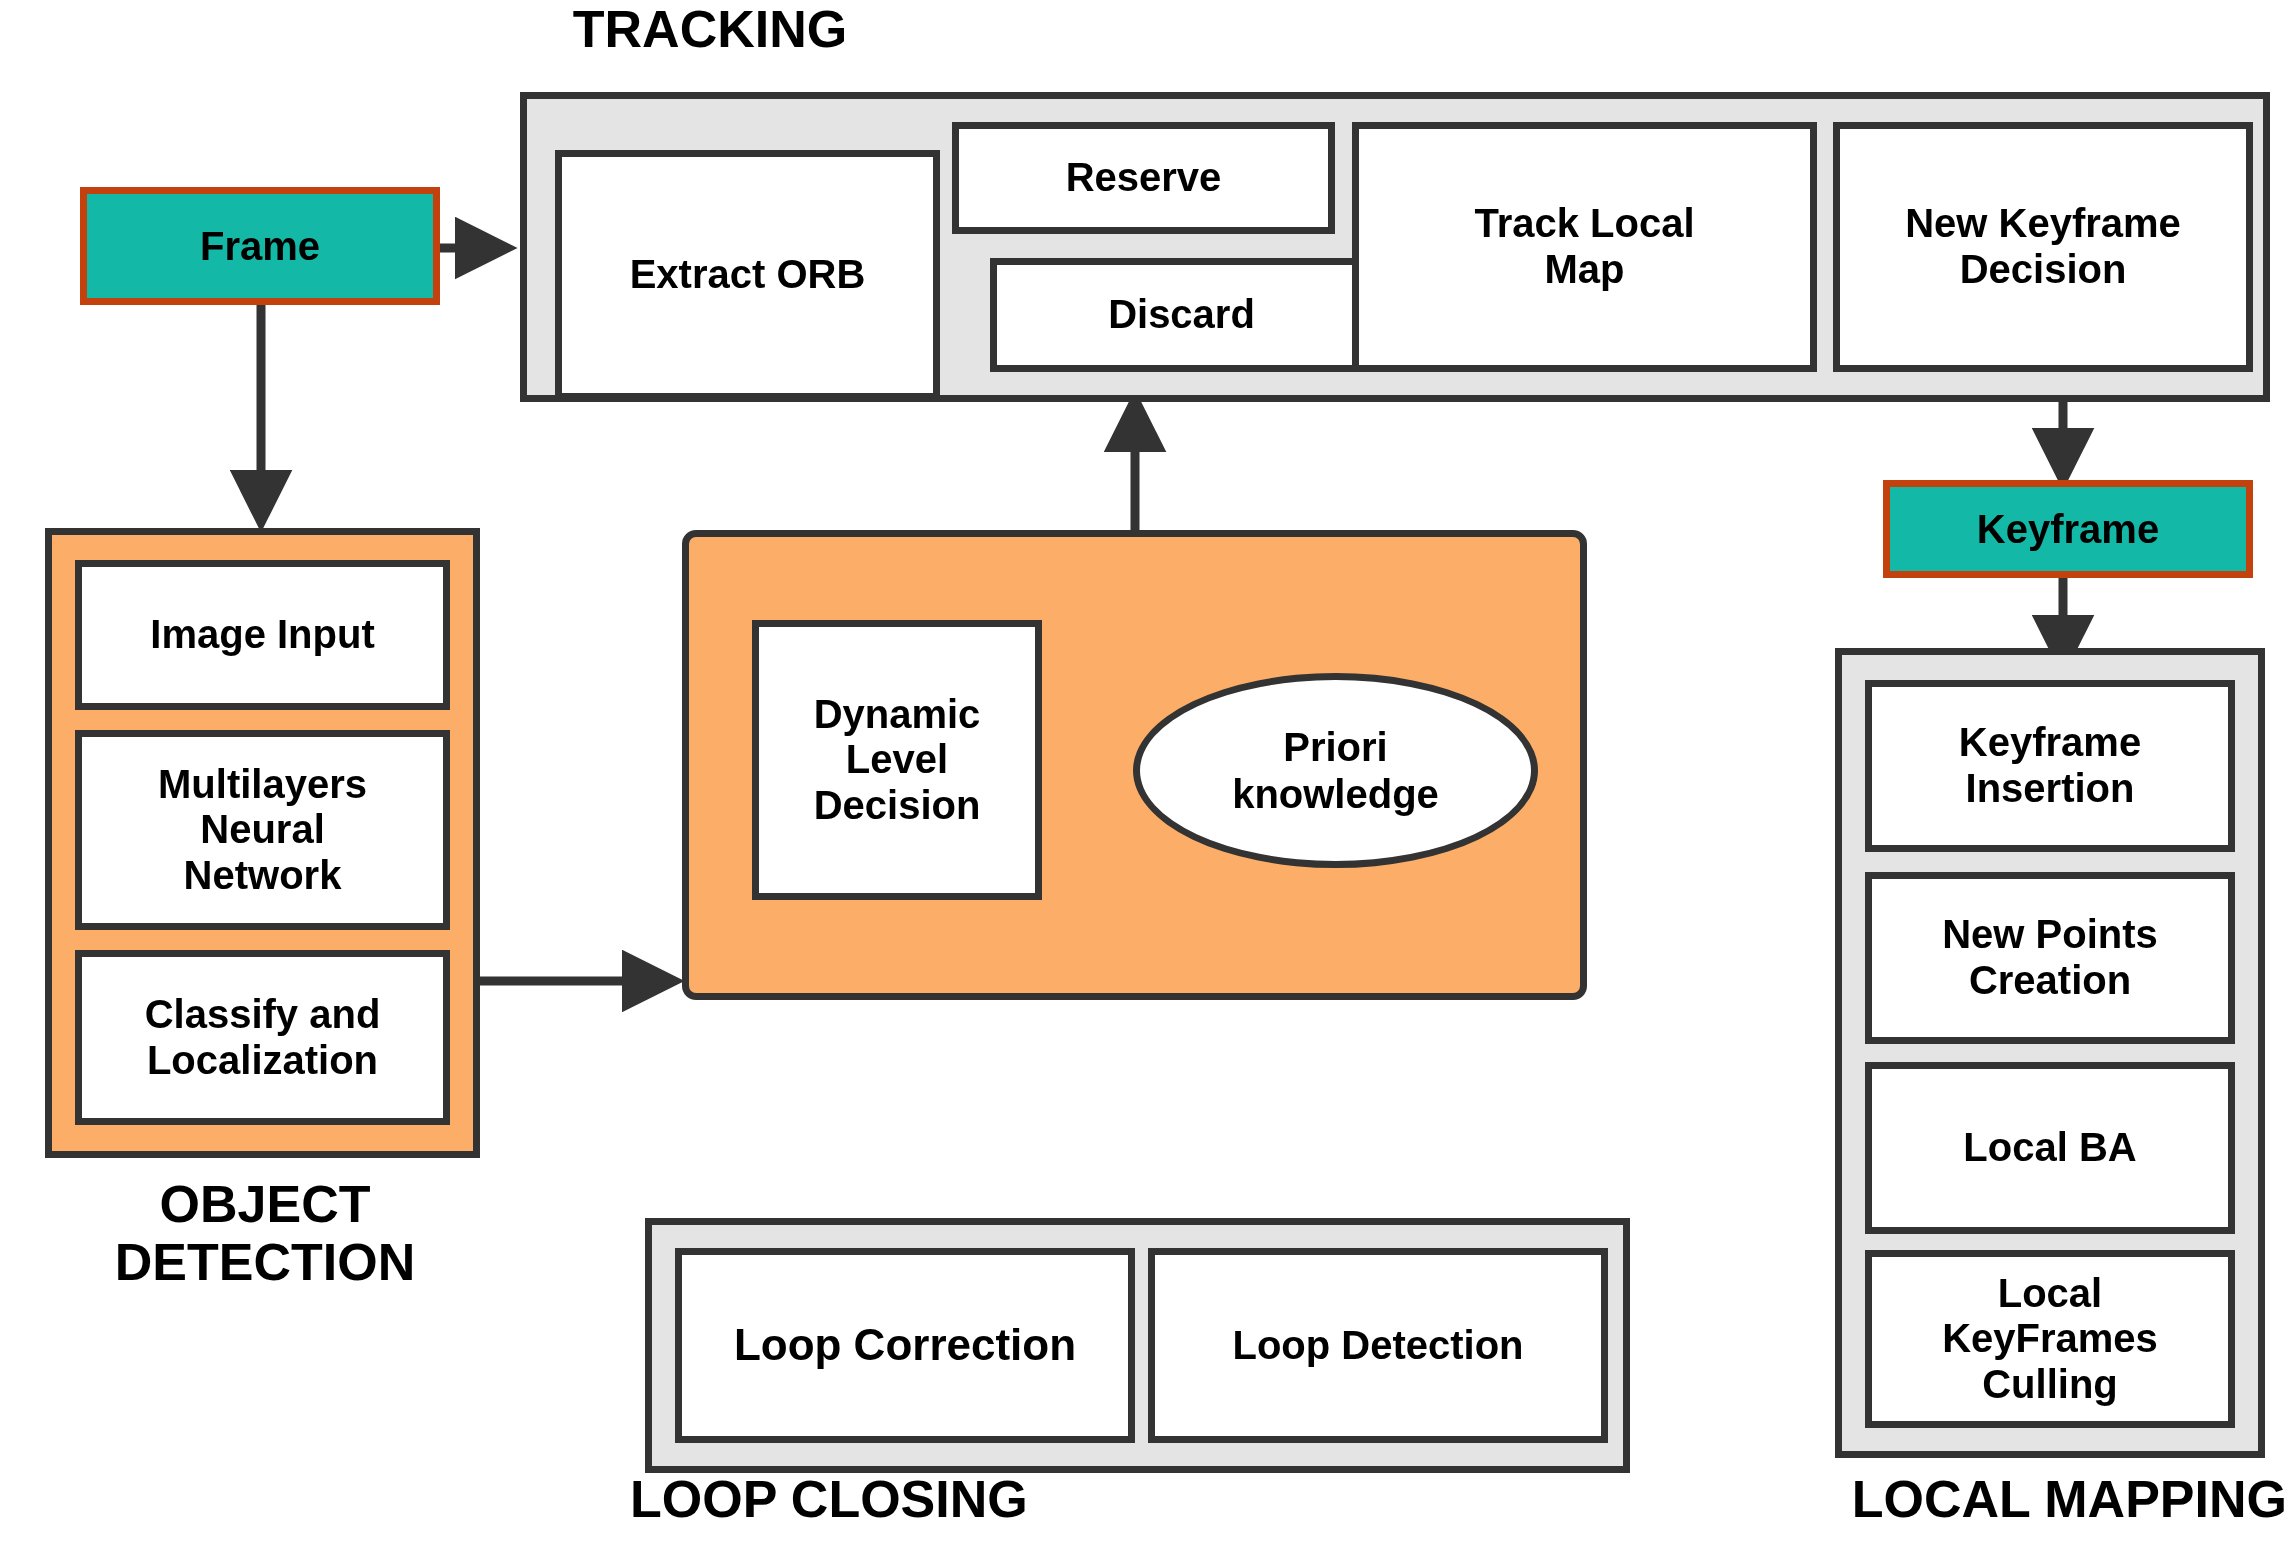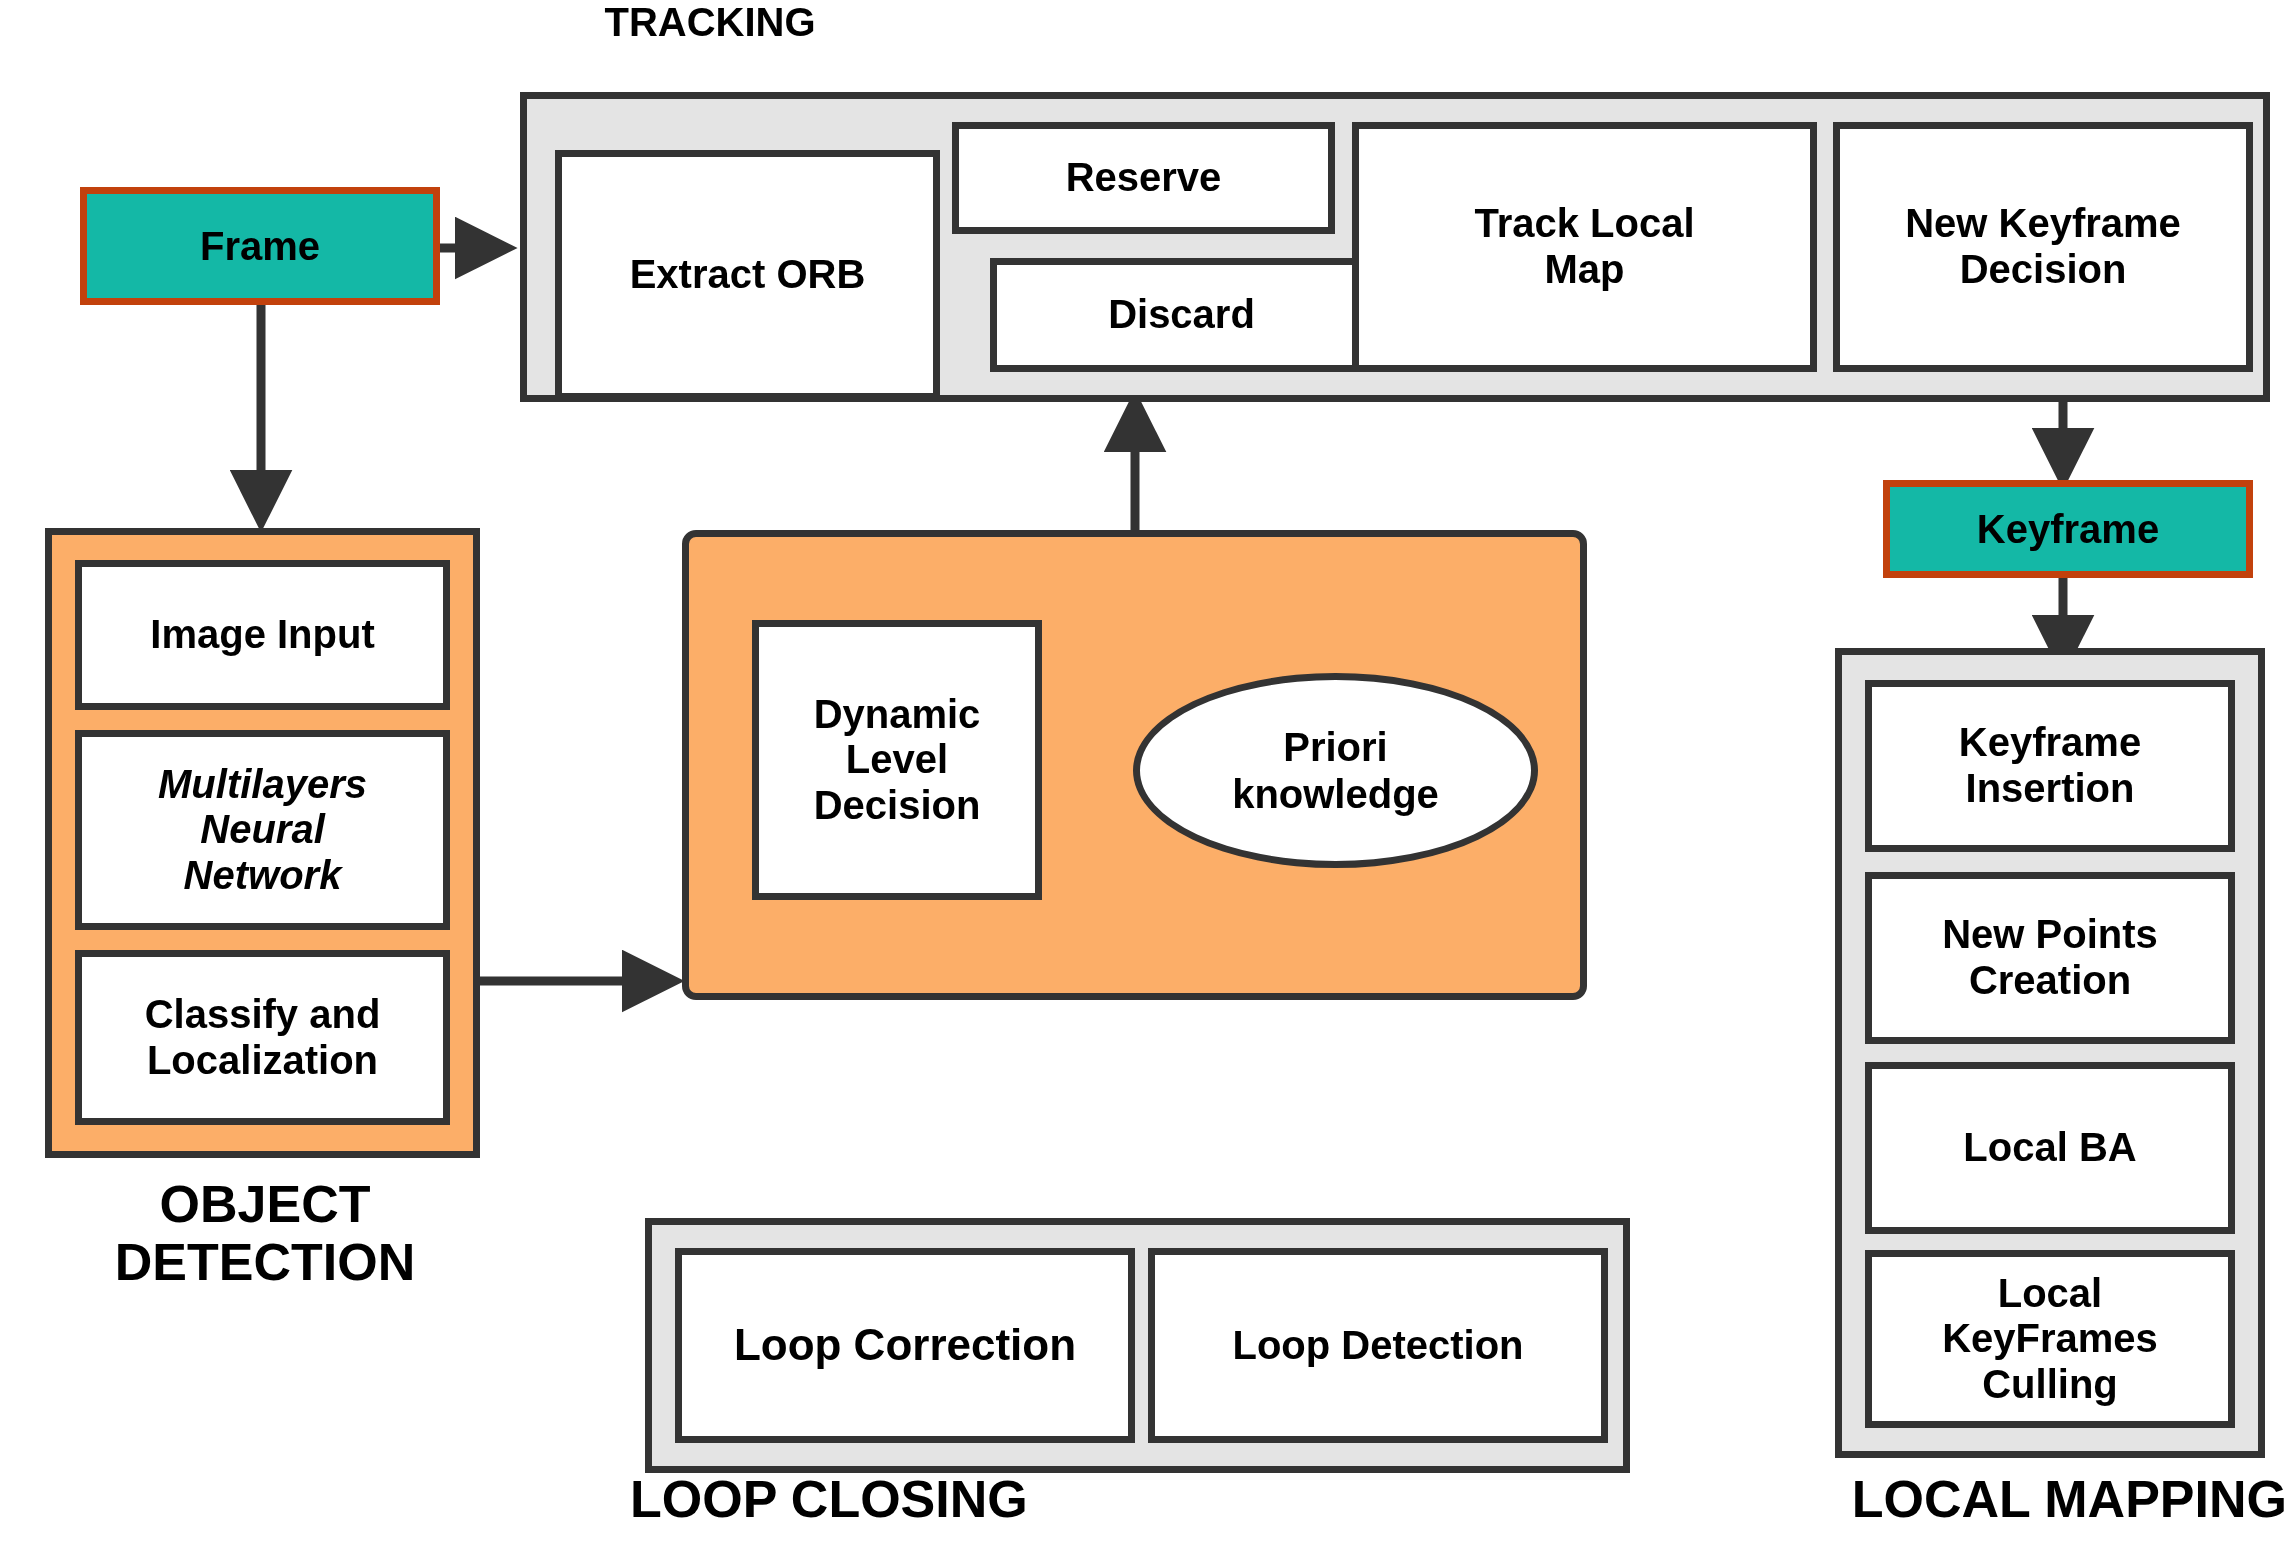"TRACKING" div.abs { font-size: 40px -> 52px }
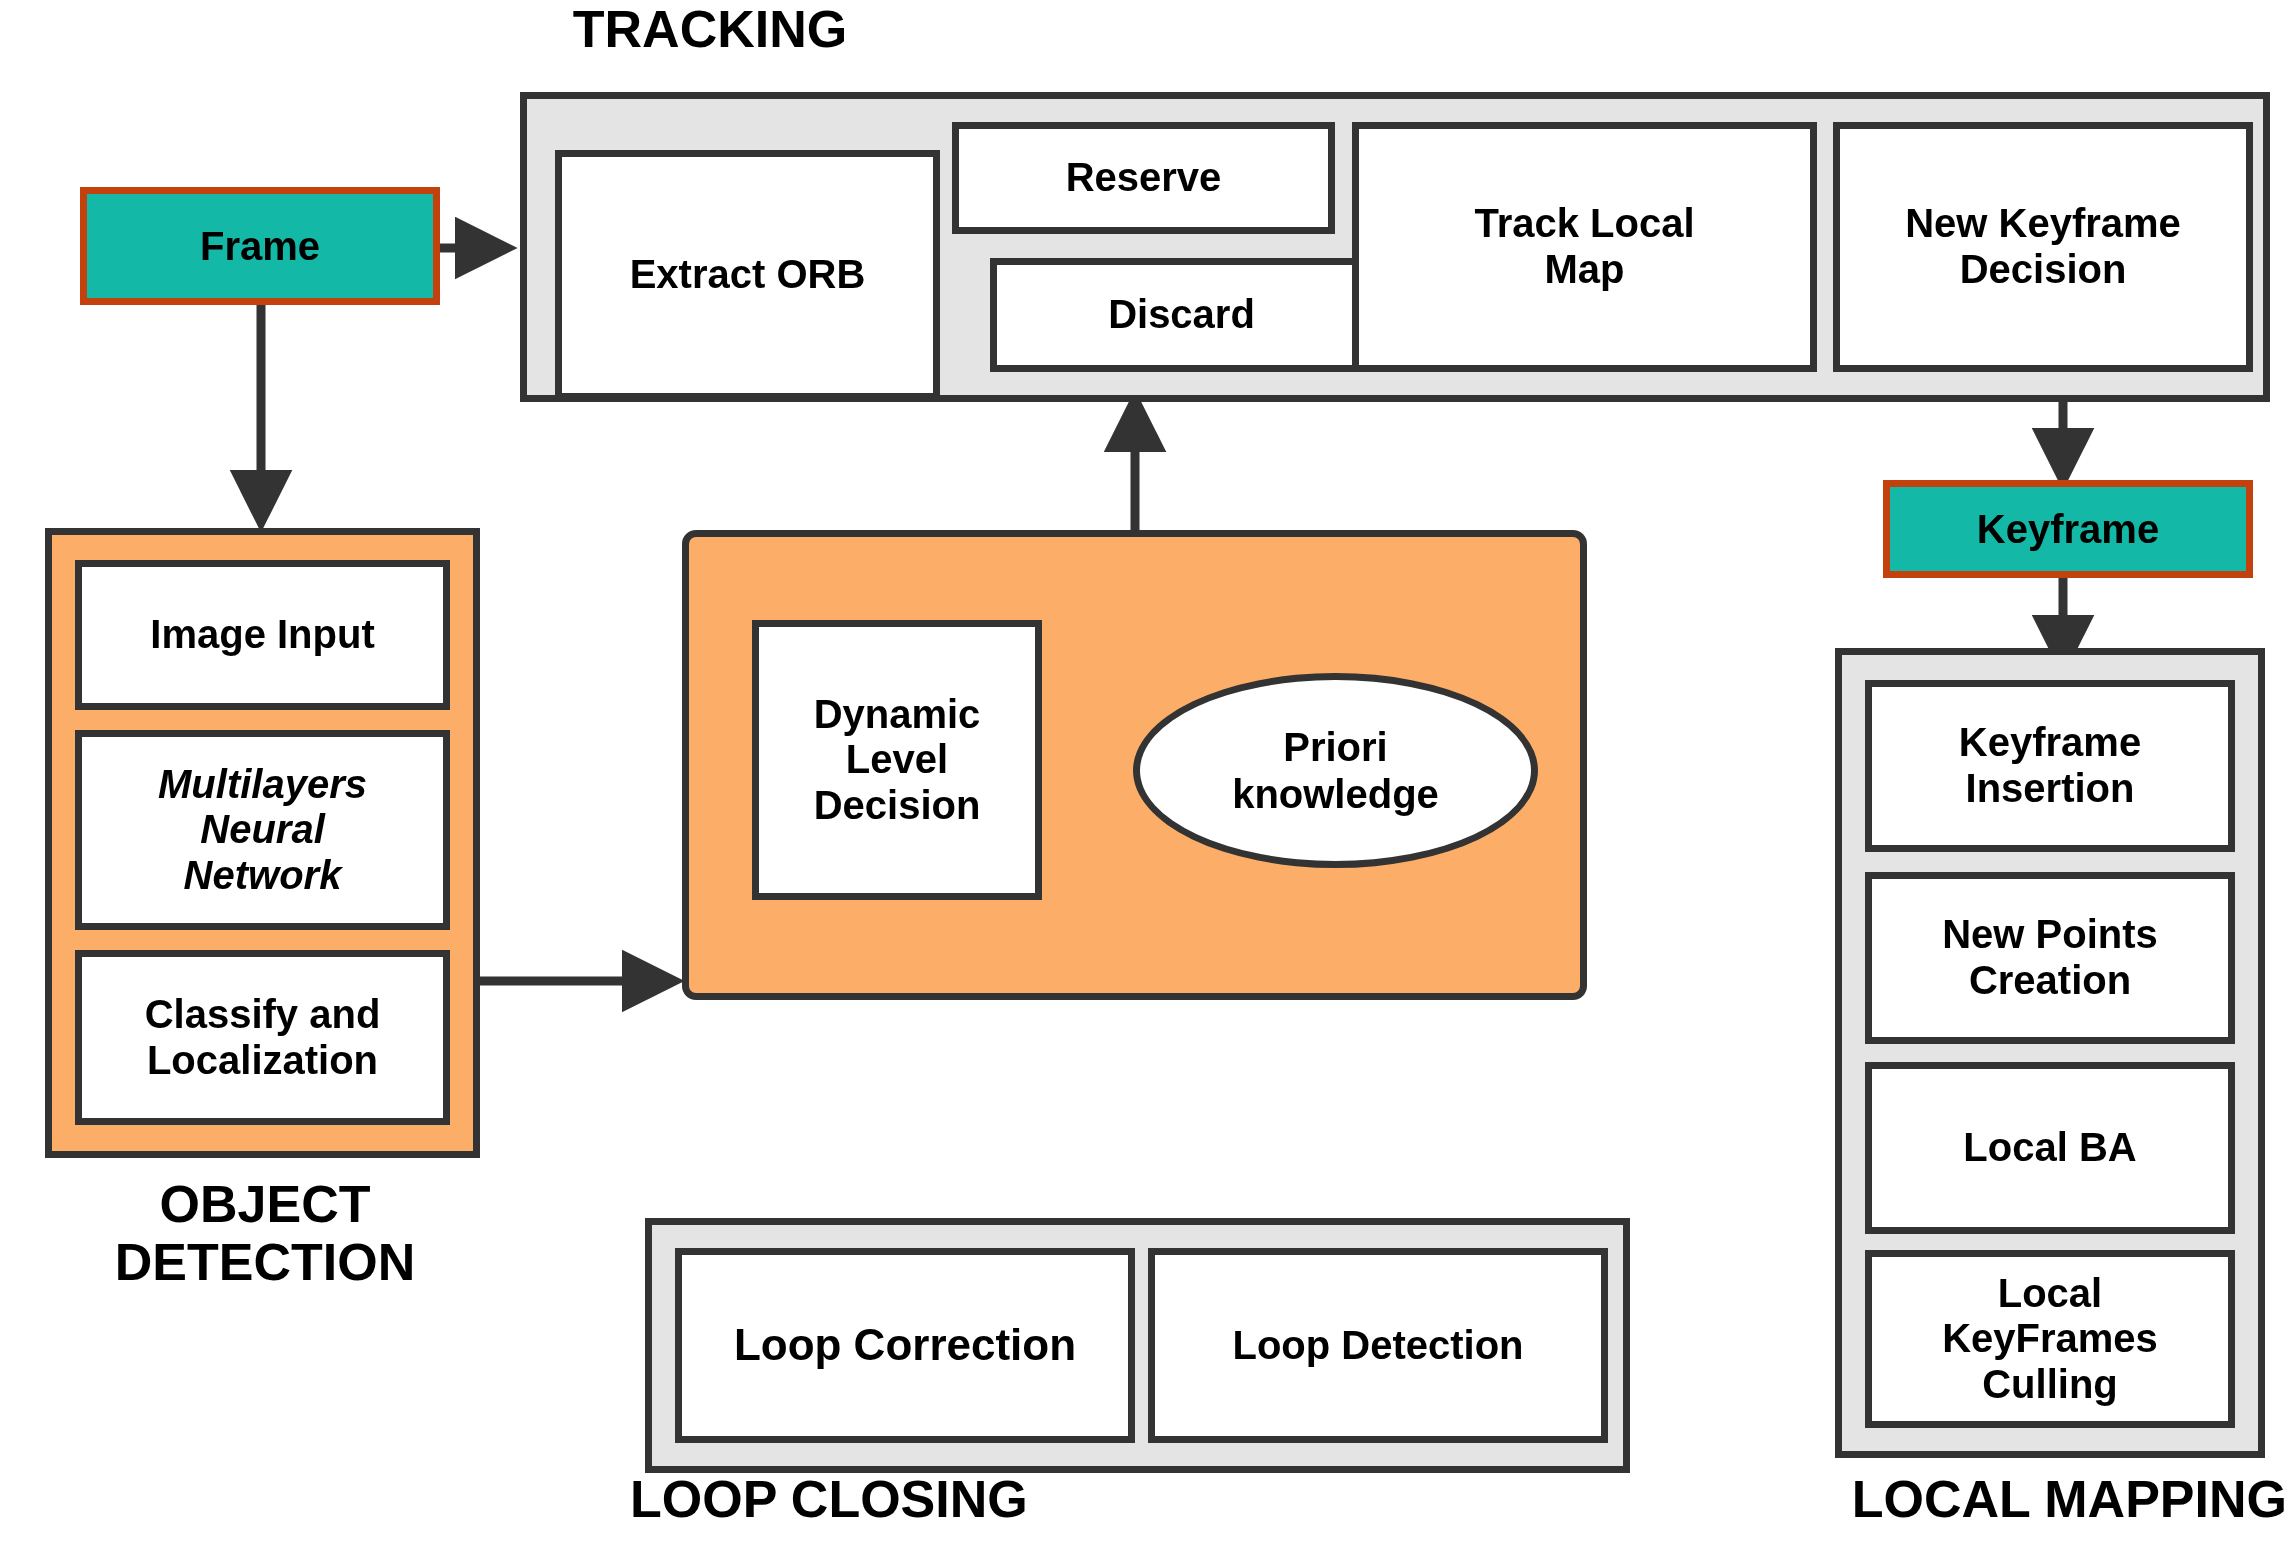"Multilayers" div.abs { font-style: italic -> none }
